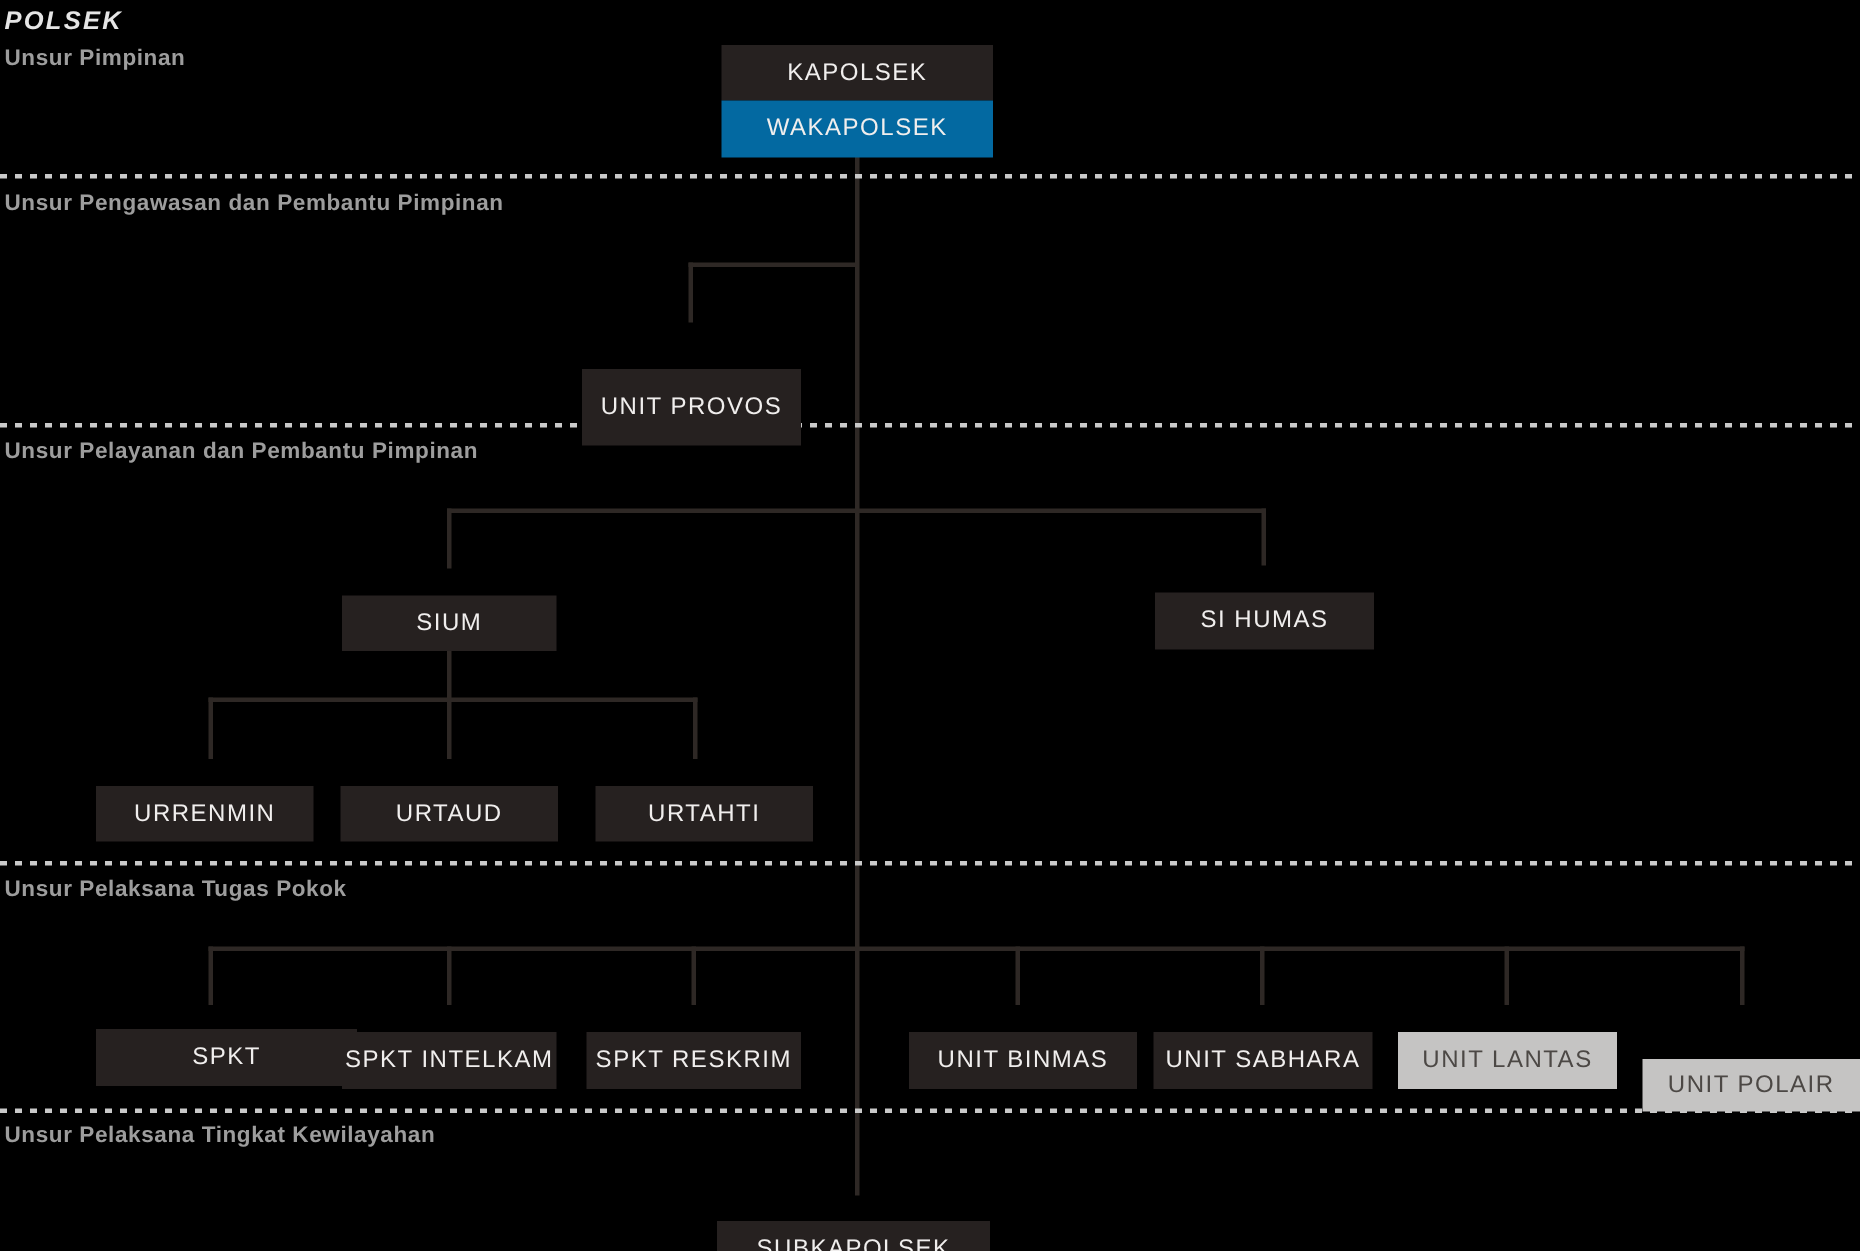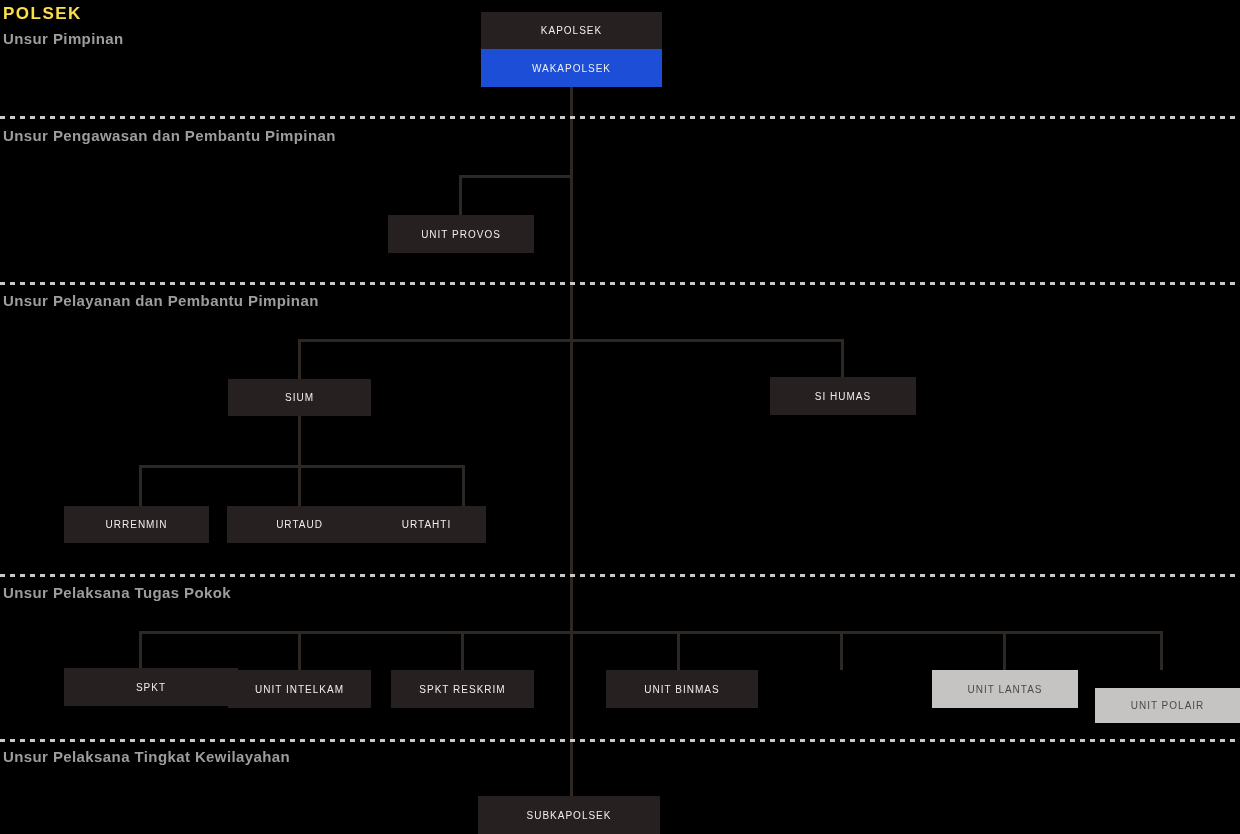"POLSEK" .page-title { color: #fde047 -> #e5e5e5; font-style: none -> italic }
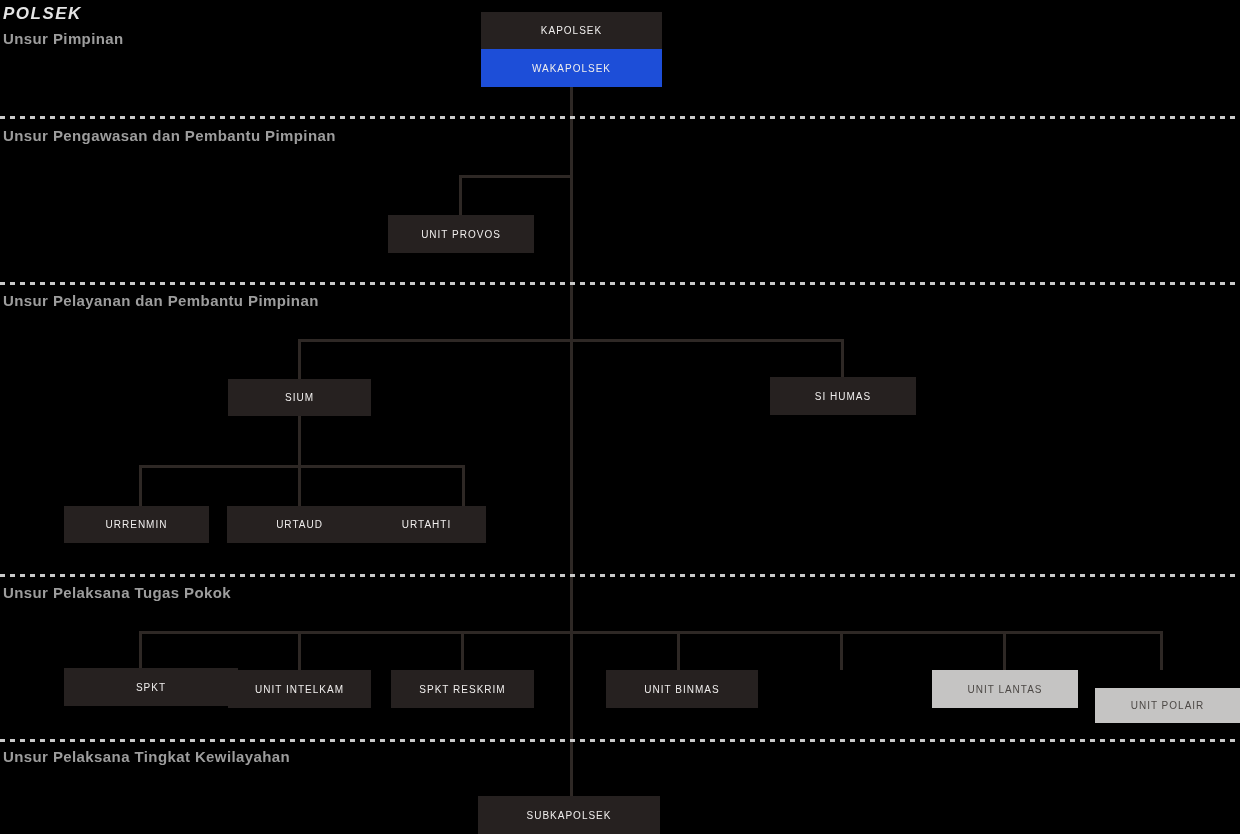"KAPOLSEK" .node { font-size: 10px -> 16px; margin-top: none -> 18px }
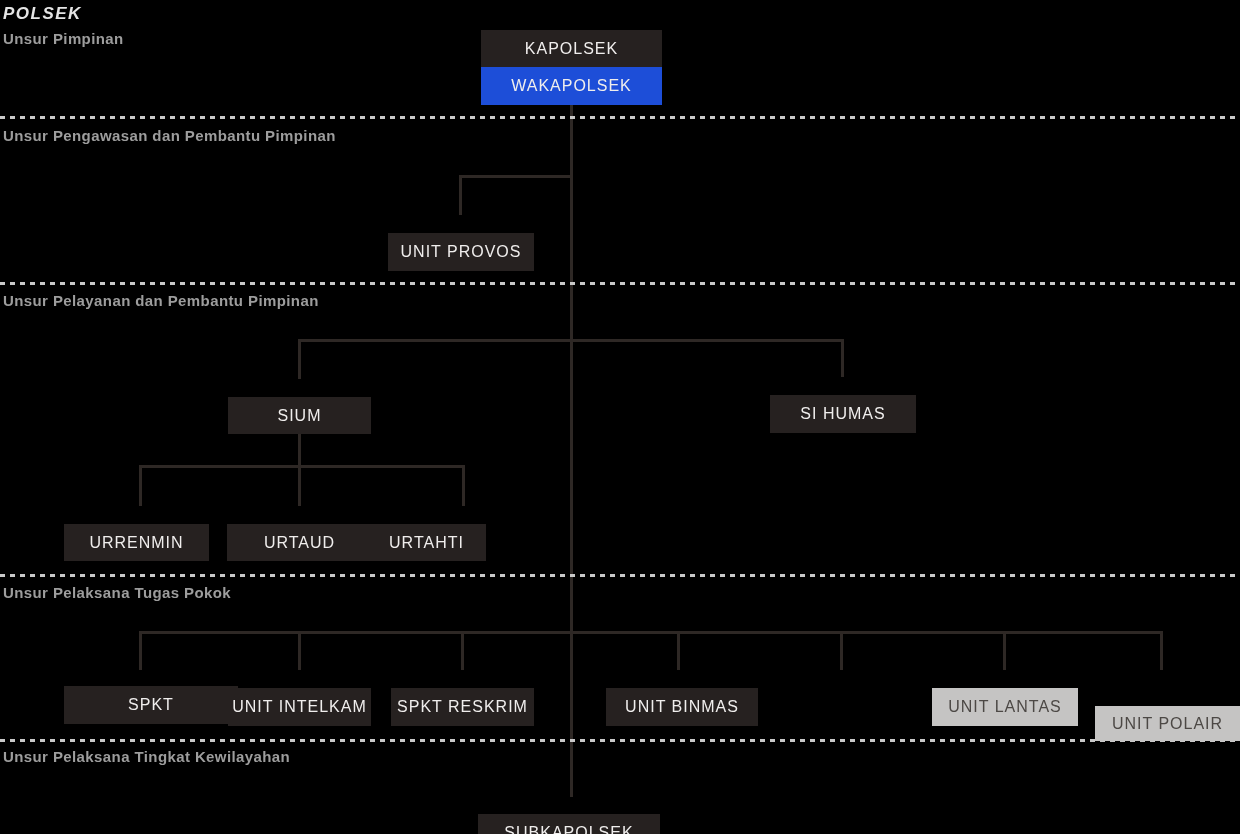"WAKAPOLSEK" .node.gray { background: #1d4ed8 -> #0369a1 }
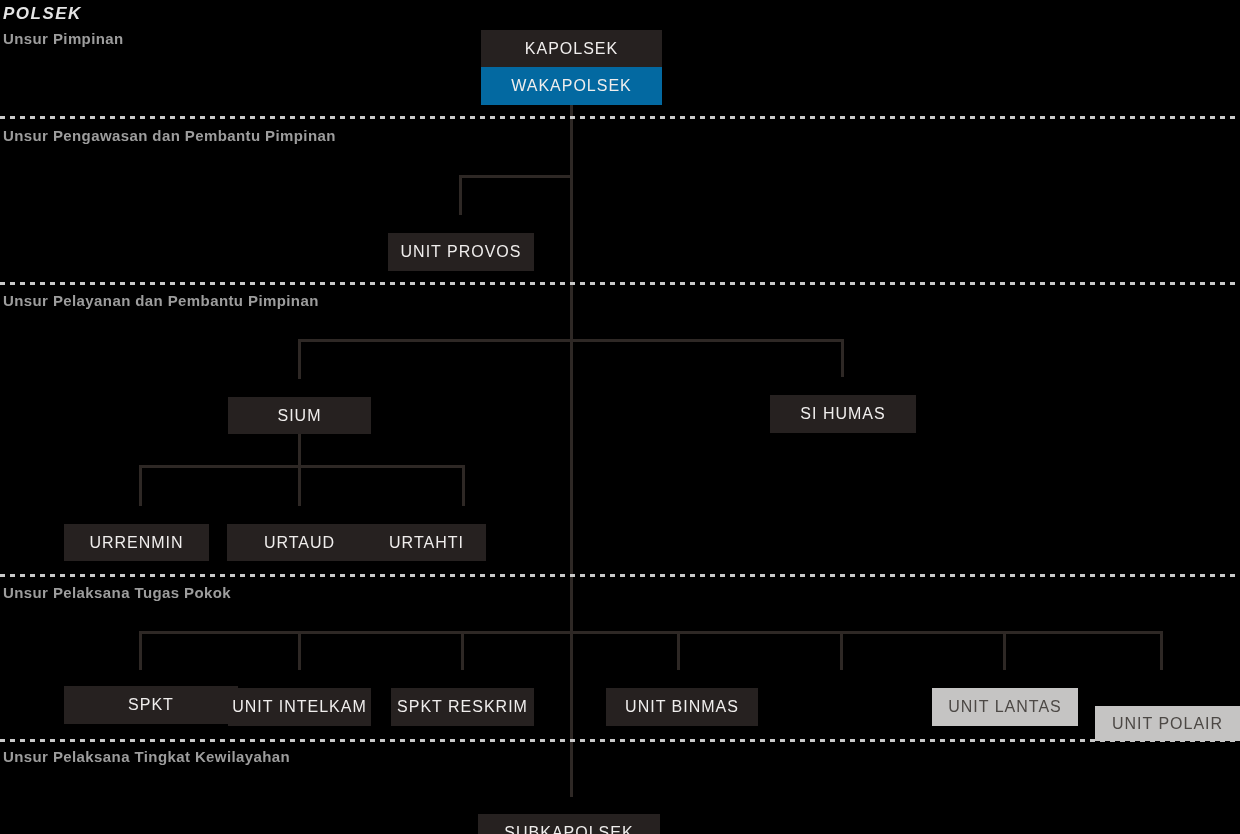"UNIT PROVOS" div.node { height: 38px -> 51px; top: 215px -> 228px }
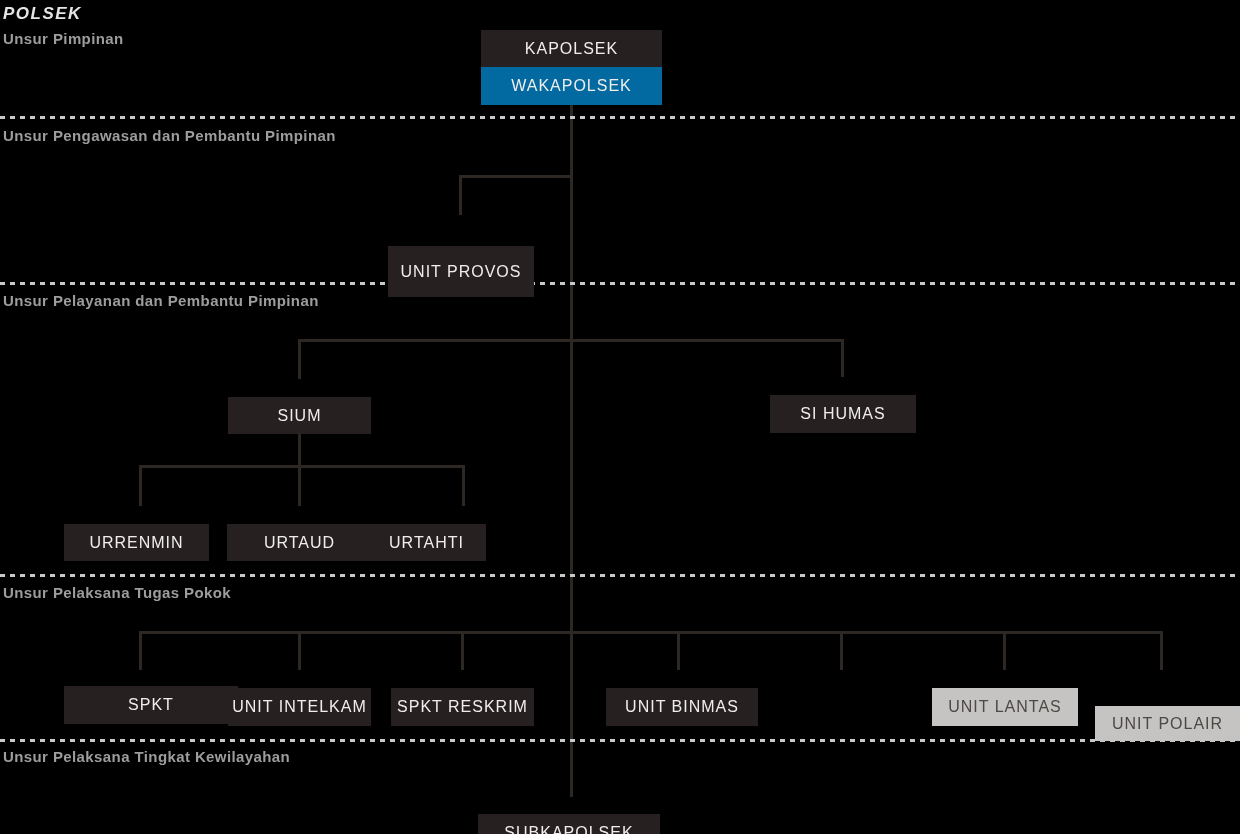"URTAHTI" div.node { left: 367px -> 397px; width: 119px -> 145px }
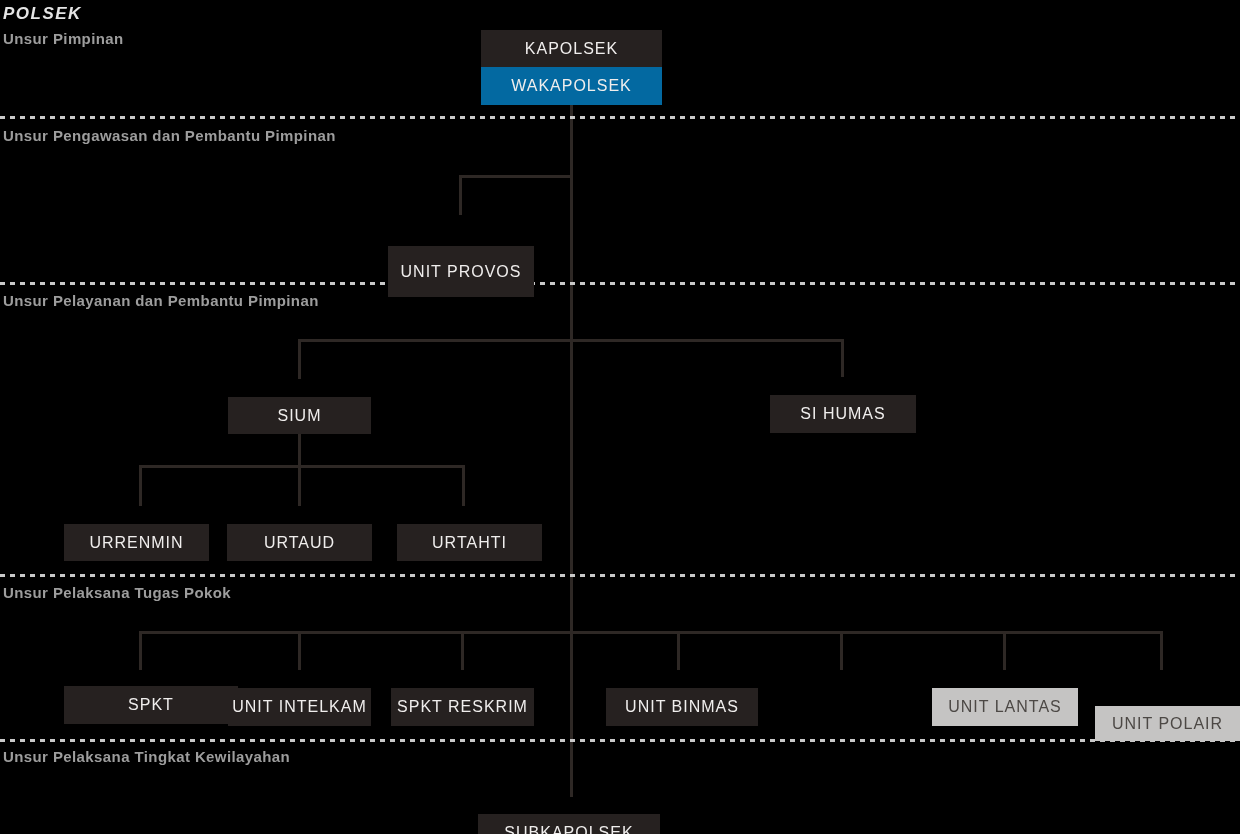"UNIT INTELKAM" div.node { text: UNIT -> SPKT }
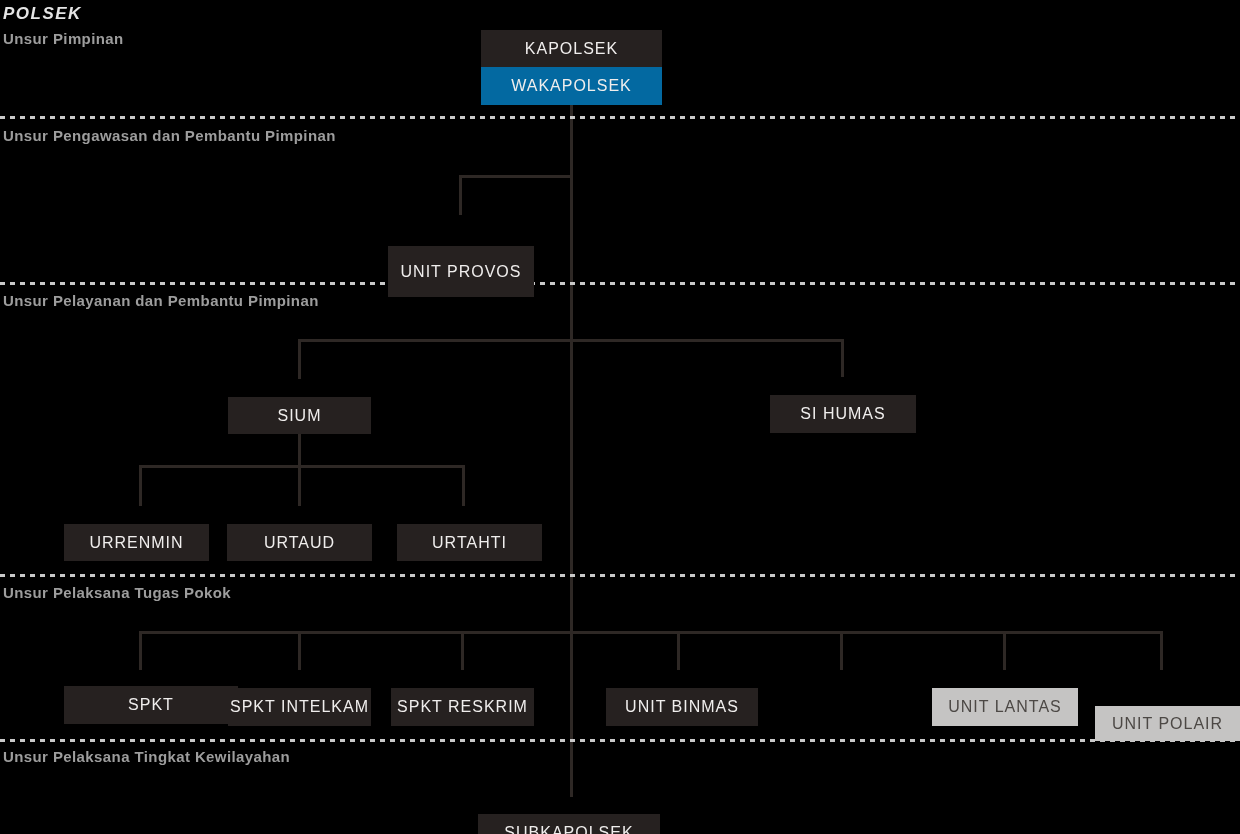"UNIT SABHARA" div.node { html: none -> <div>UNIT SABHARA</div> }
